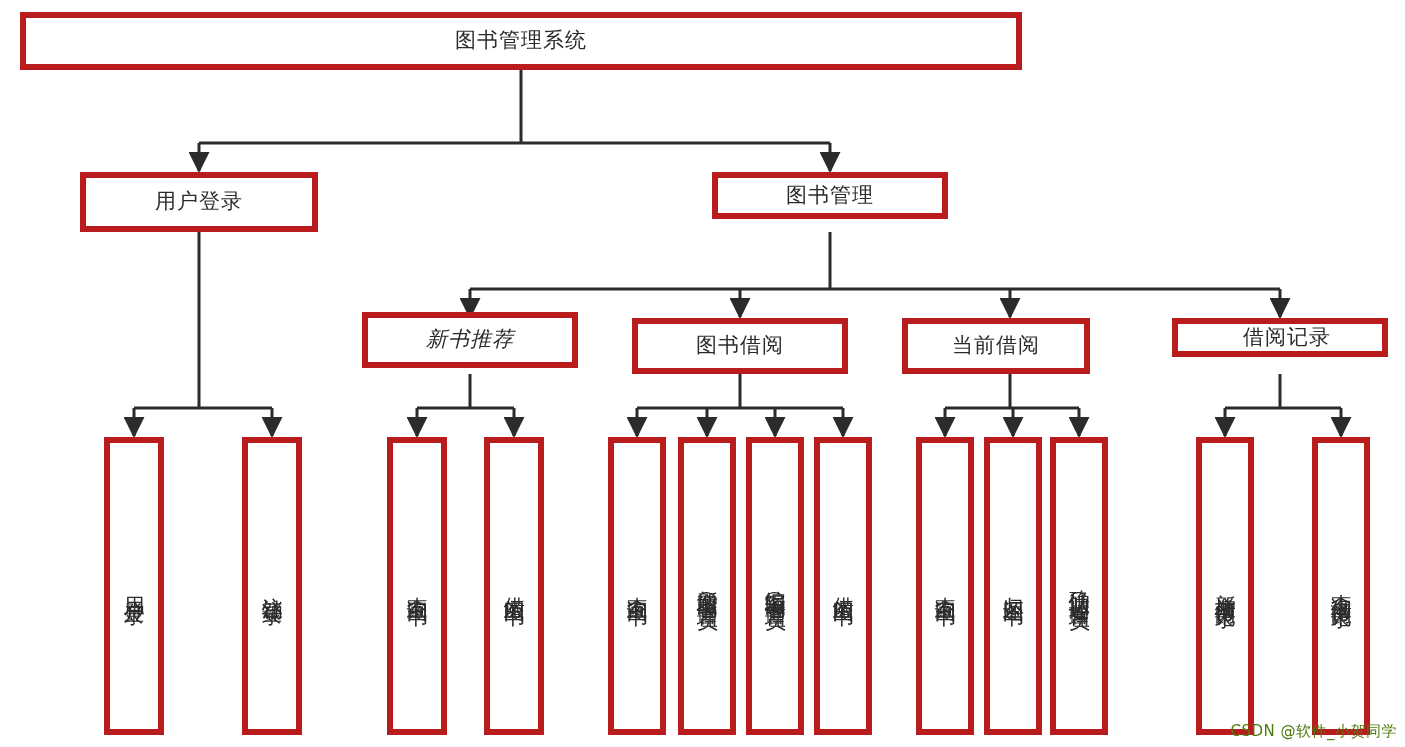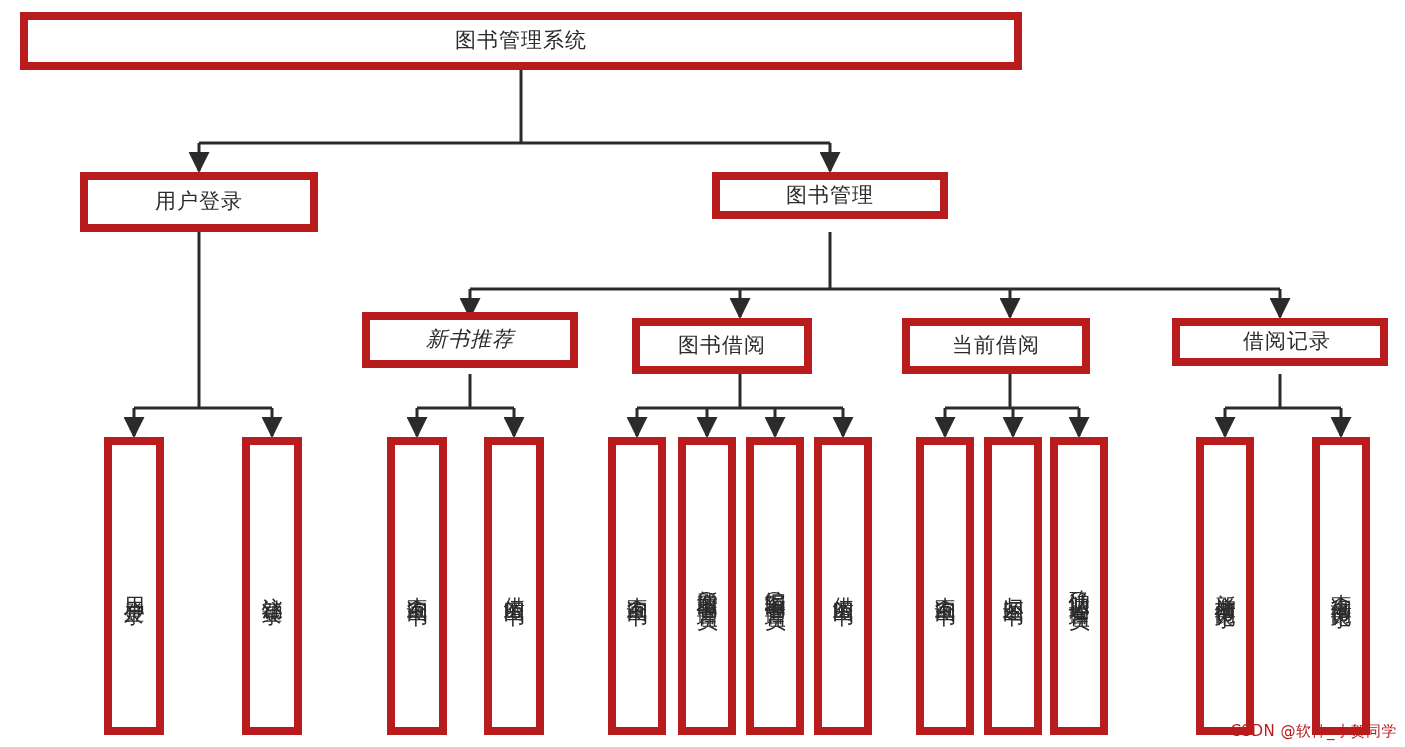"图书管理系统" .node { border: 8px solid #b91c1c -> 6px solid #b91c1c }
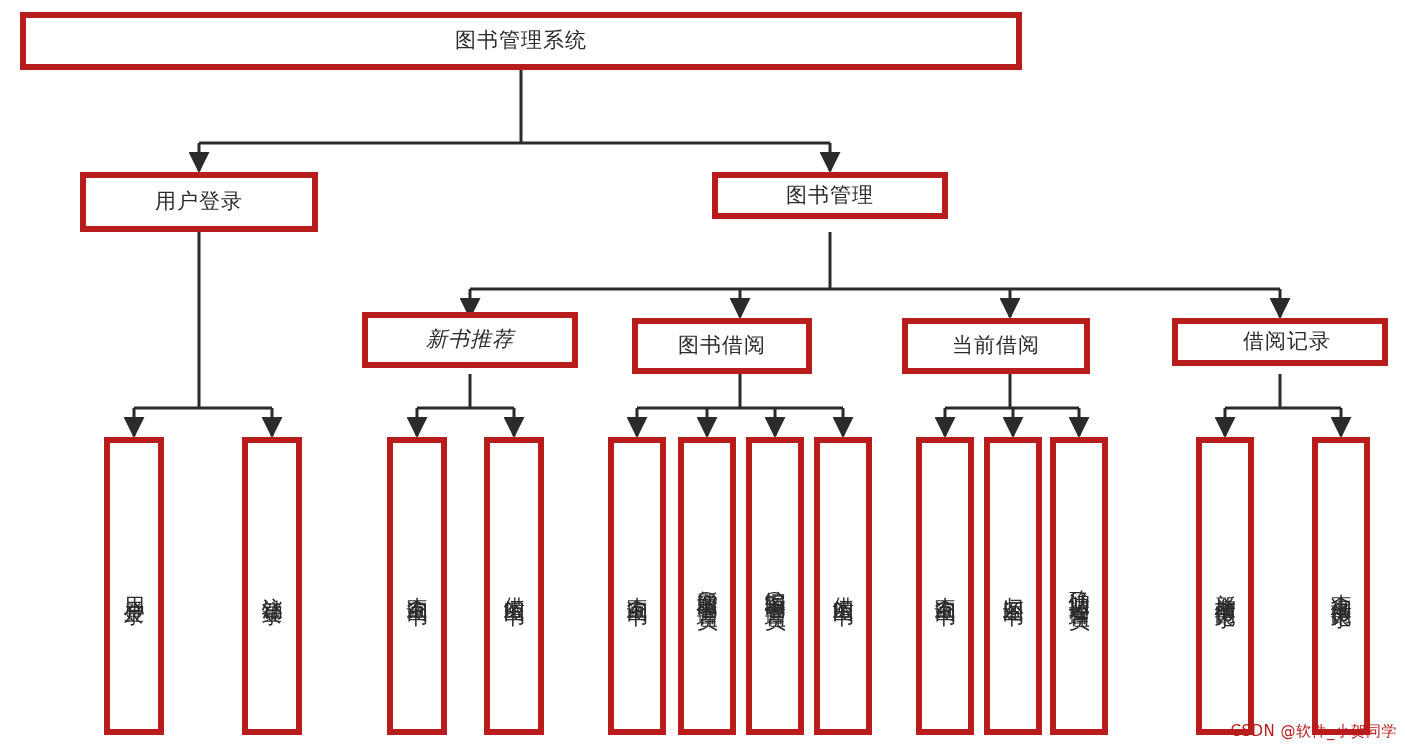"图书借阅" div.node { width: 180px -> 216px }
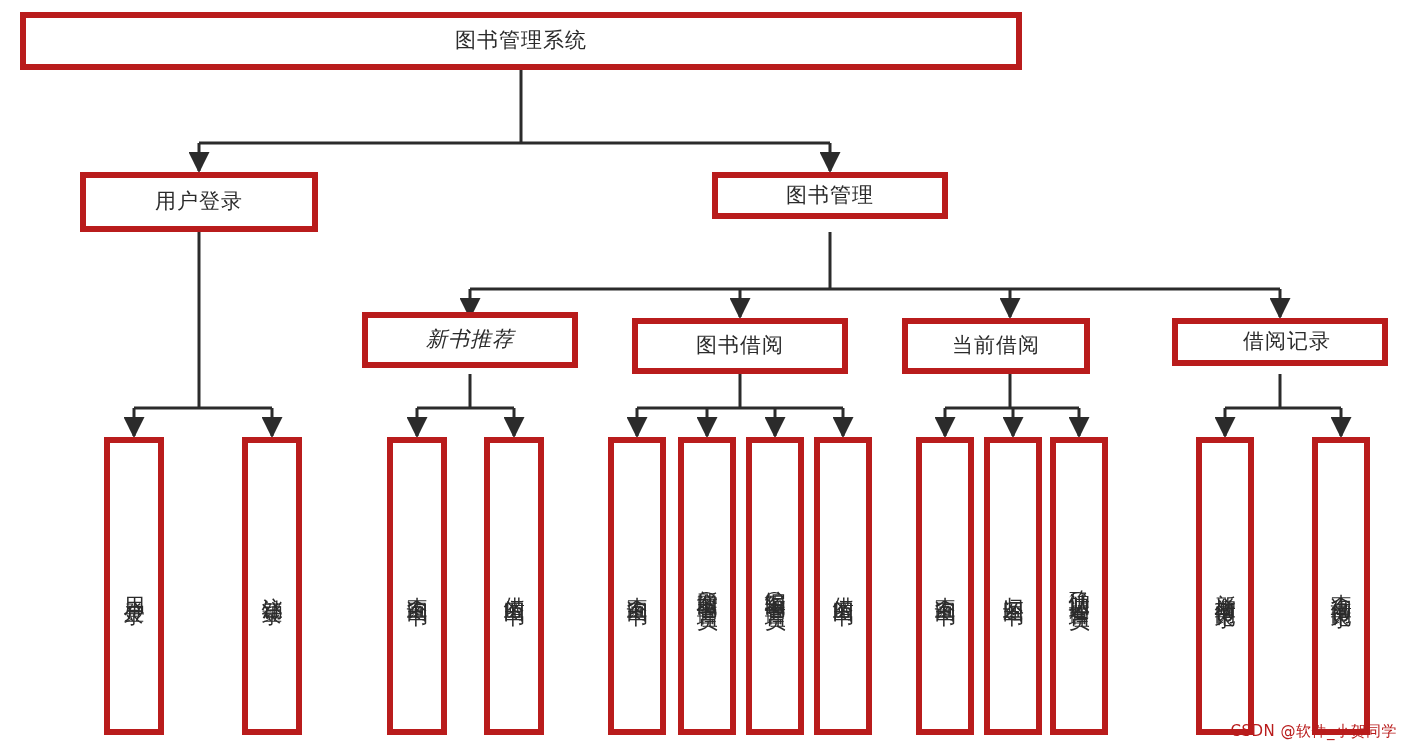"借阅记录" div.node { height: 48px -> 39px }
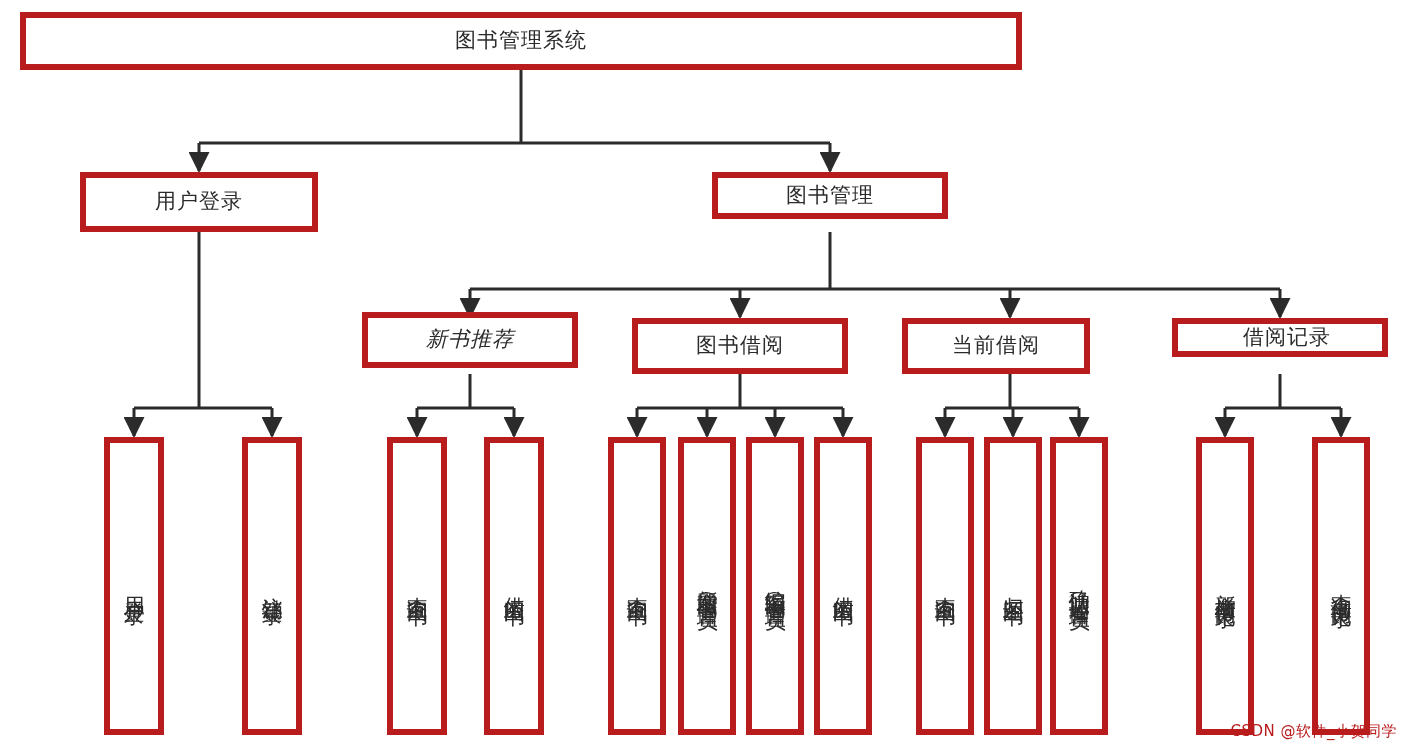"CSDN @软件_小贺同学" #watermark { color: #b91c1c -> #4d7c0f }
